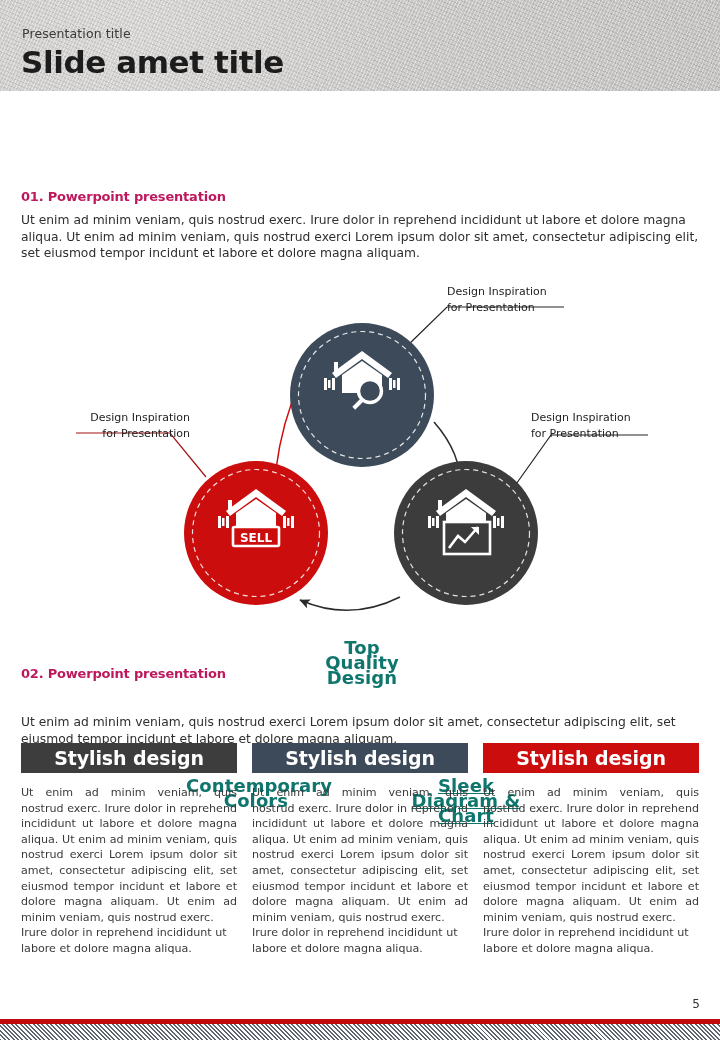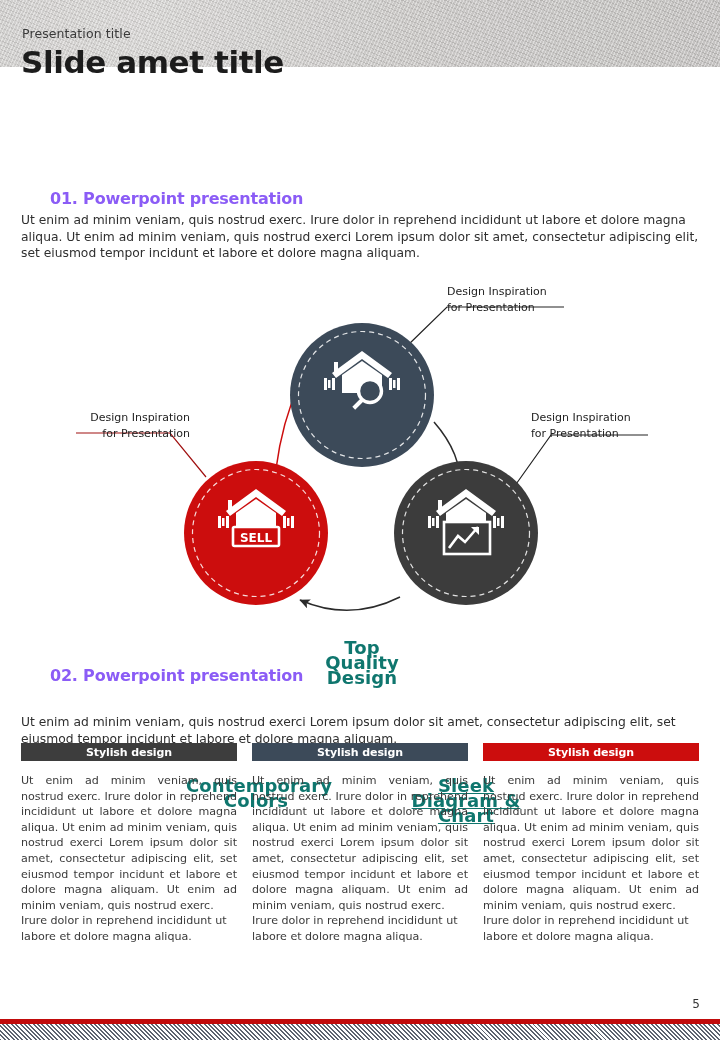"Presentation title" .header { height: 67px -> 91px }
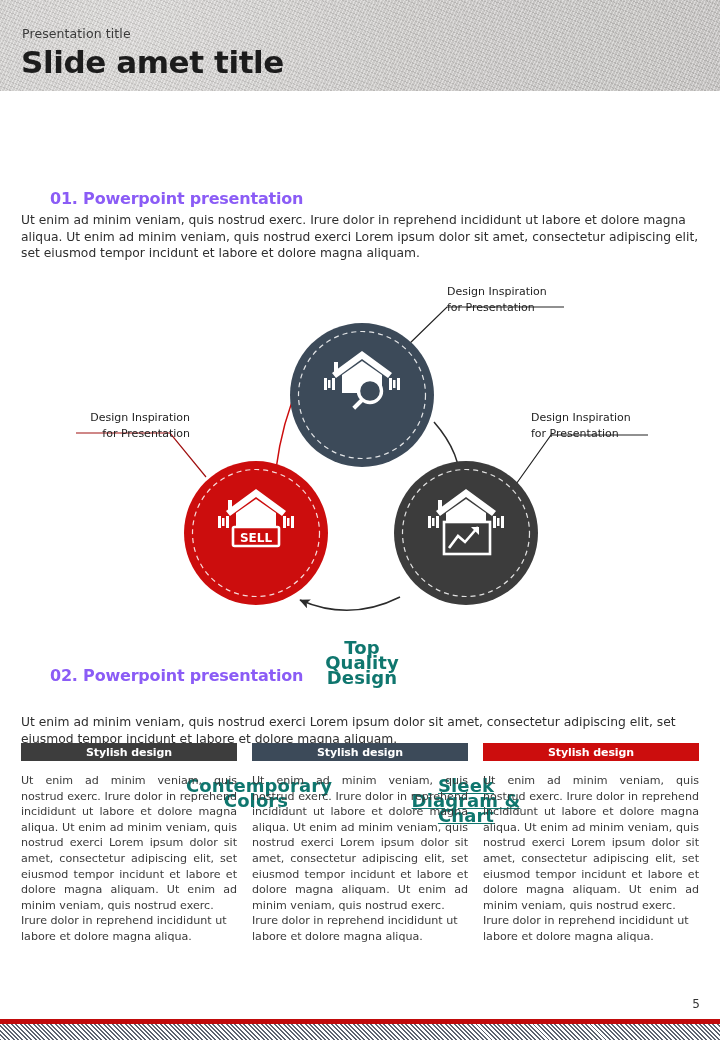"01. Powerpoint presentation" .sec-title { color: #8b5cf6 -> #be185d; font-size: 16px -> 13px; margin-left: 29px -> none }
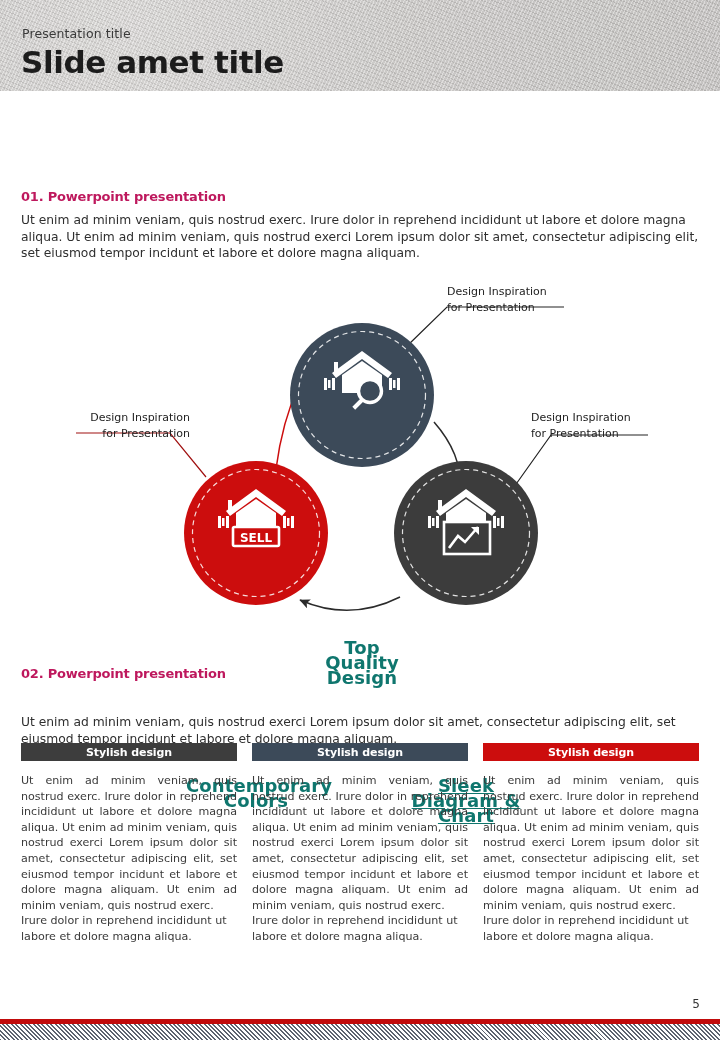"Stylish design" .col-head { font-size: 11px -> 19px; height: 18px -> 30px }
